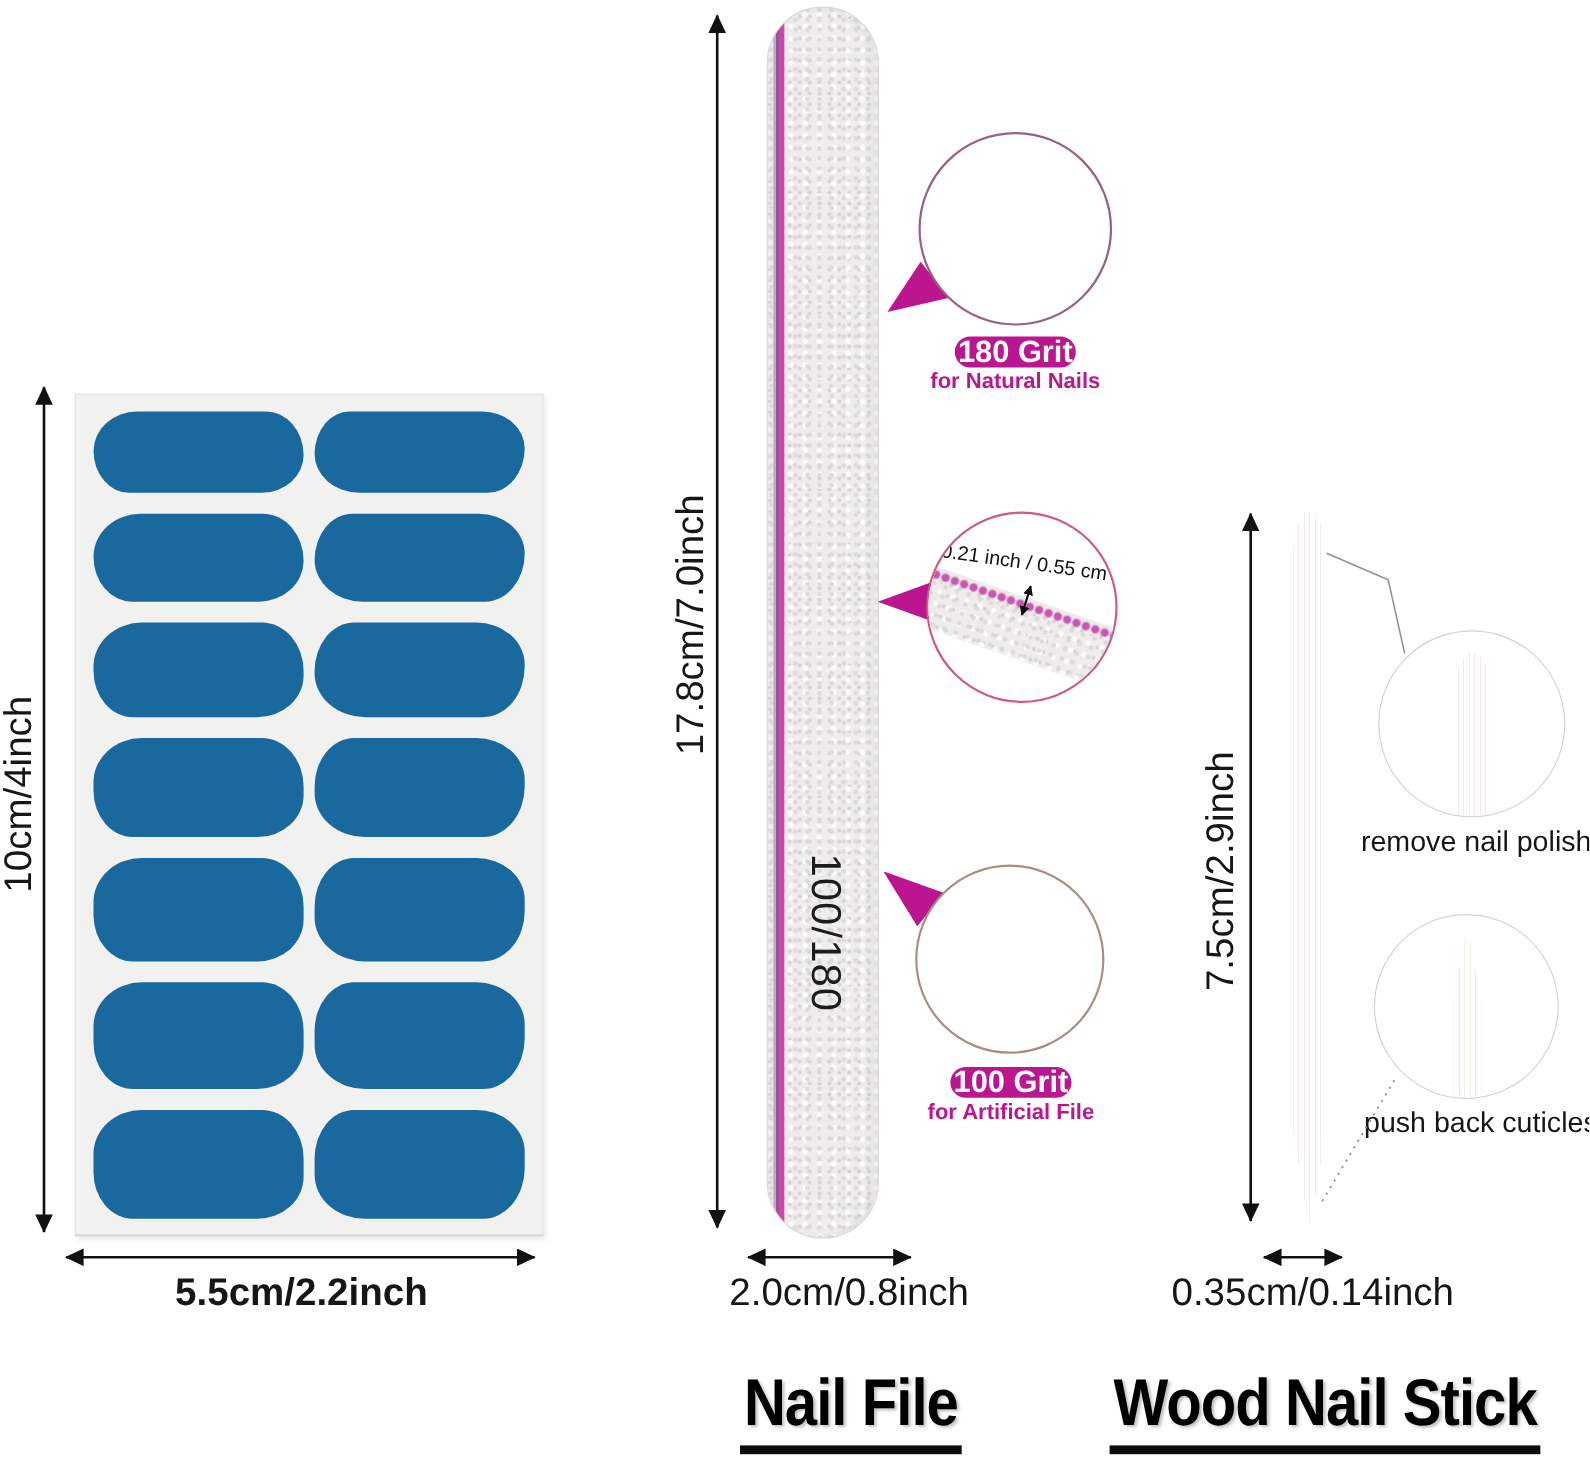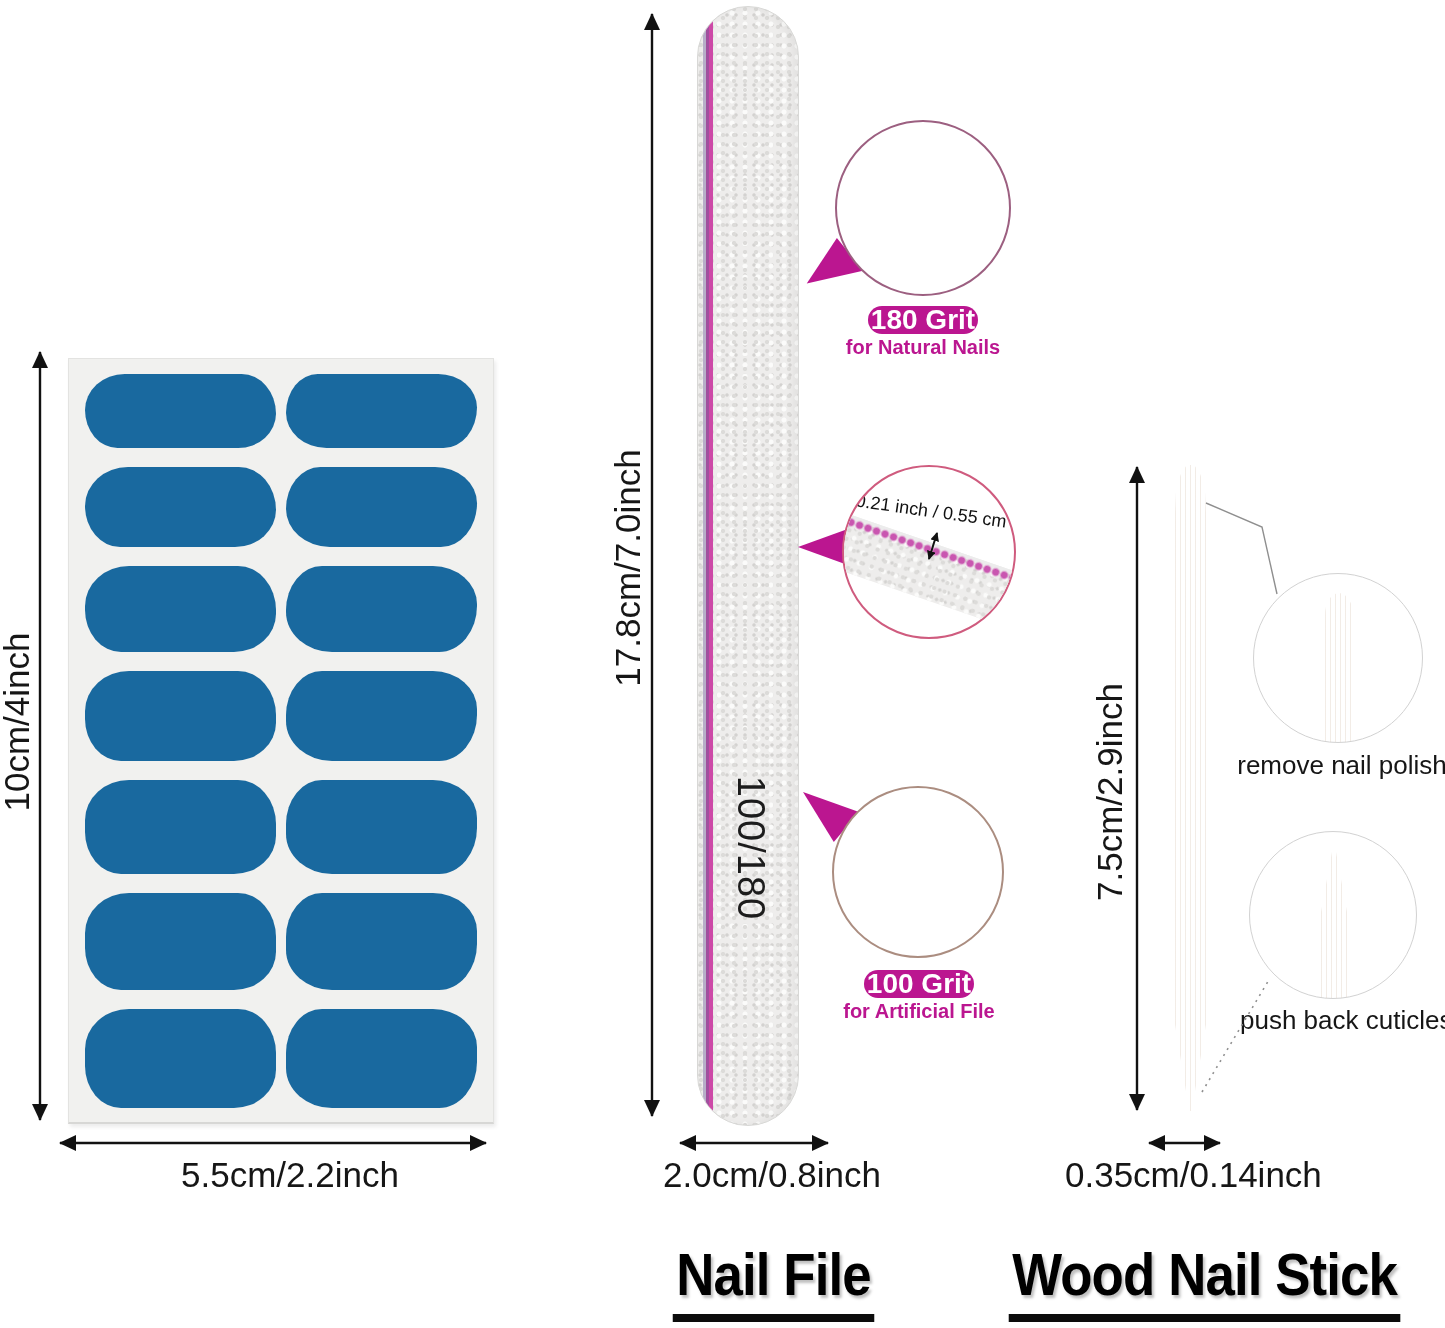"5.5cm/2.2inch" div.dim-label { font-weight: none -> bold; left: 74px -> 58px }
